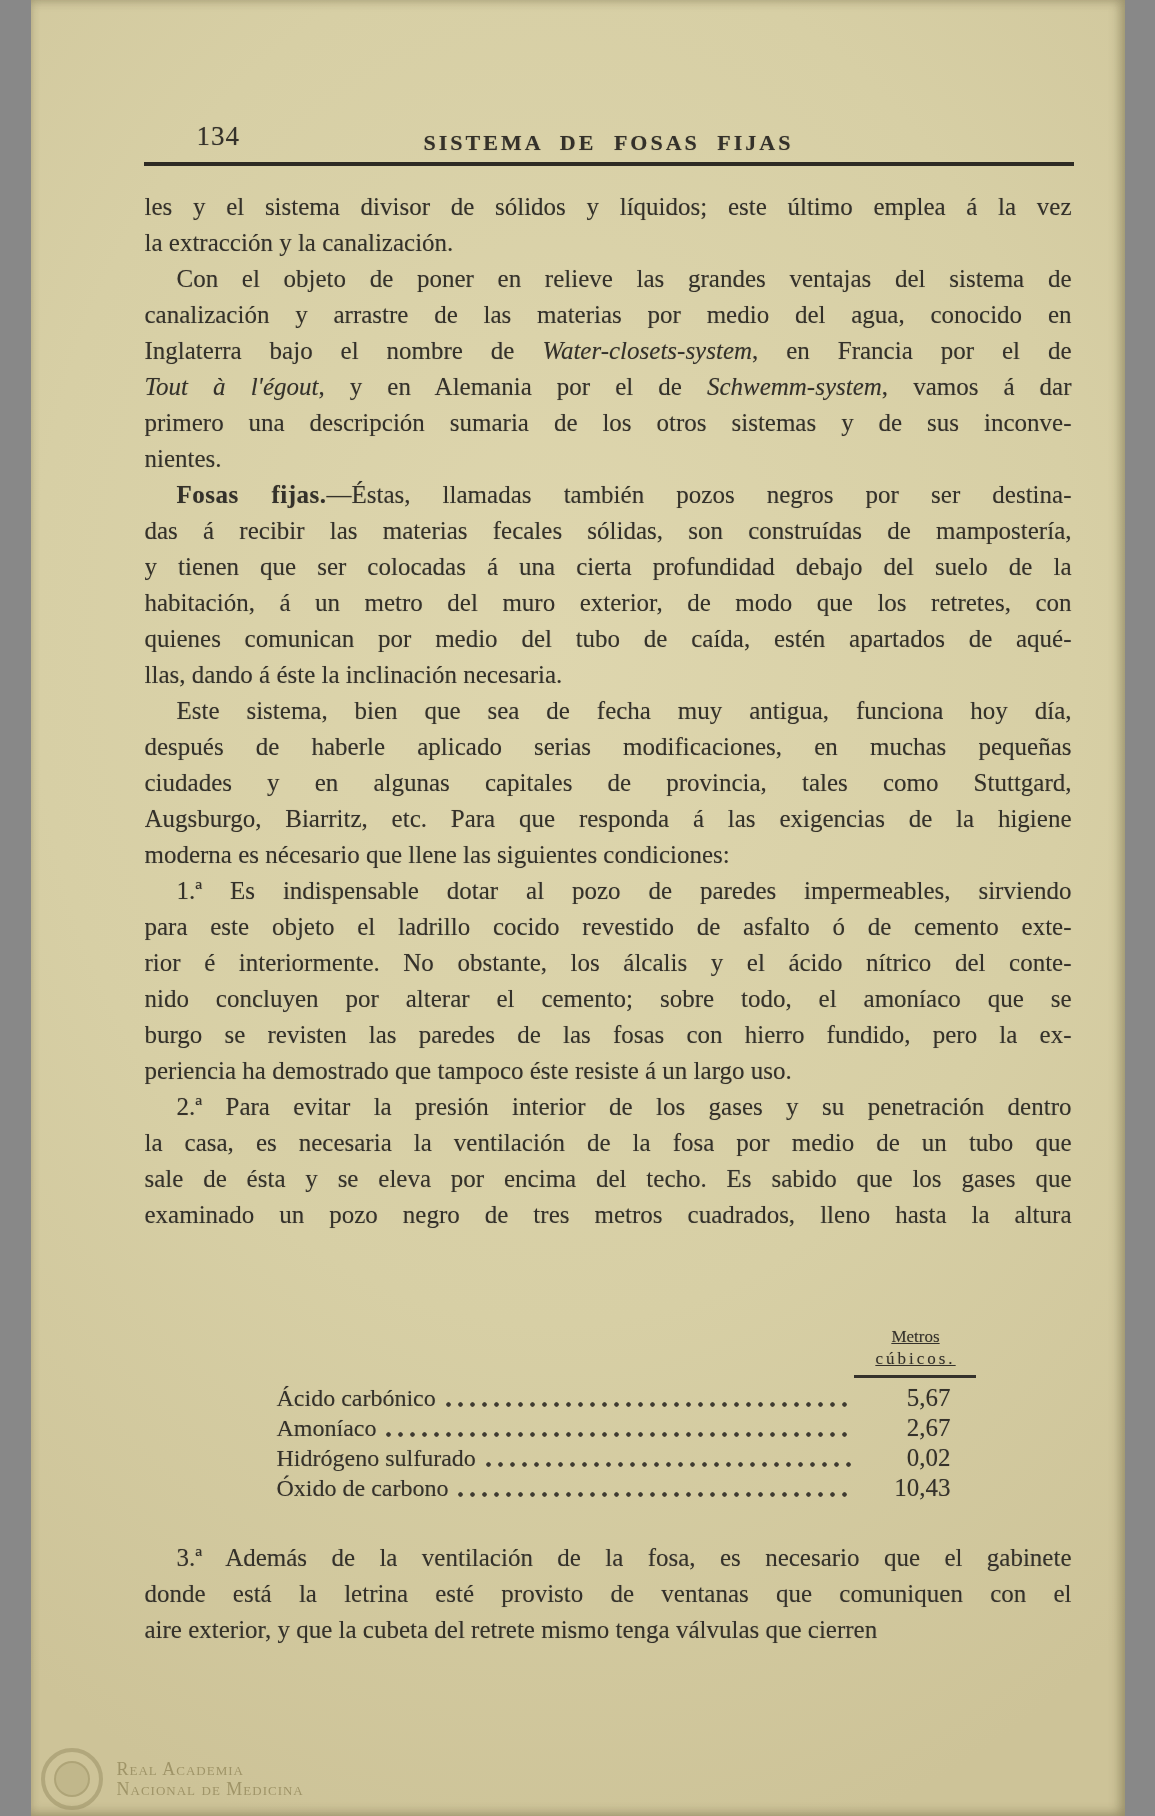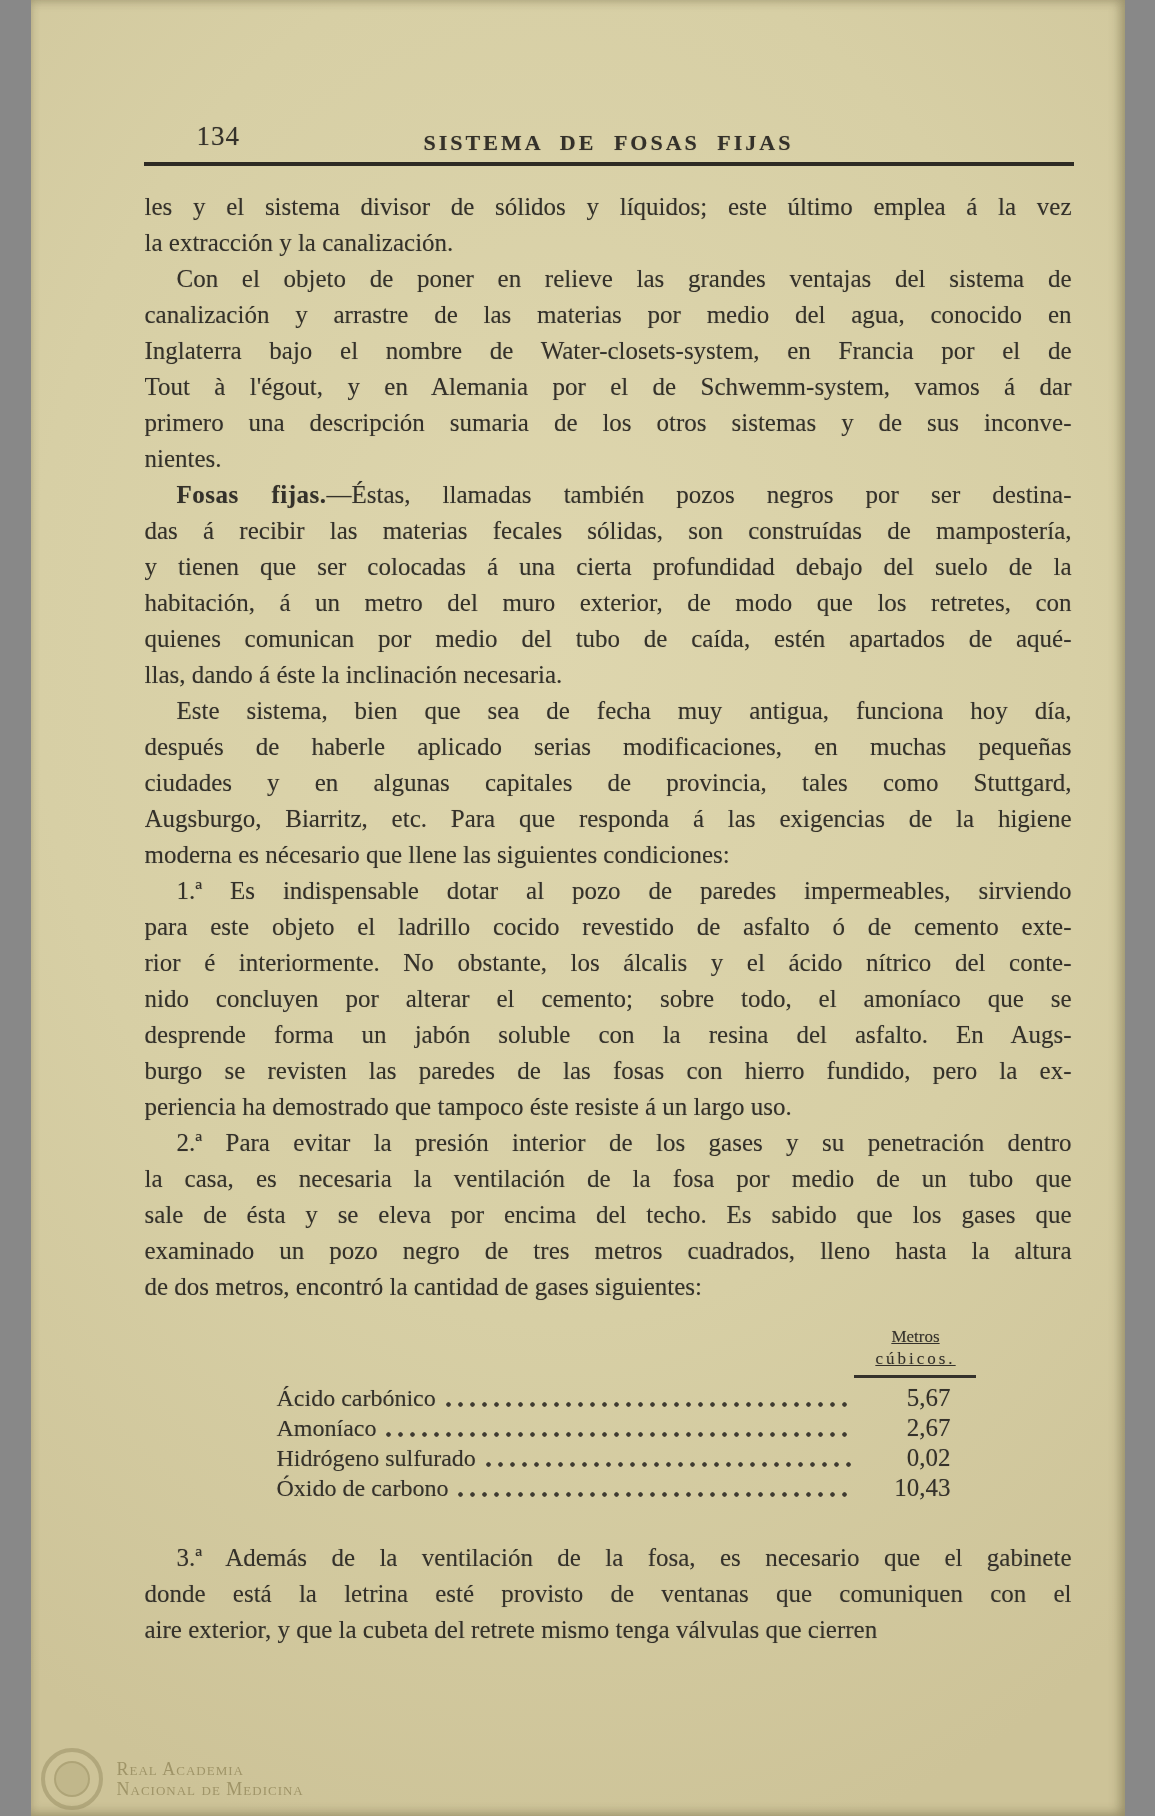"Water-closets-system" .i { font-style: none -> italic }
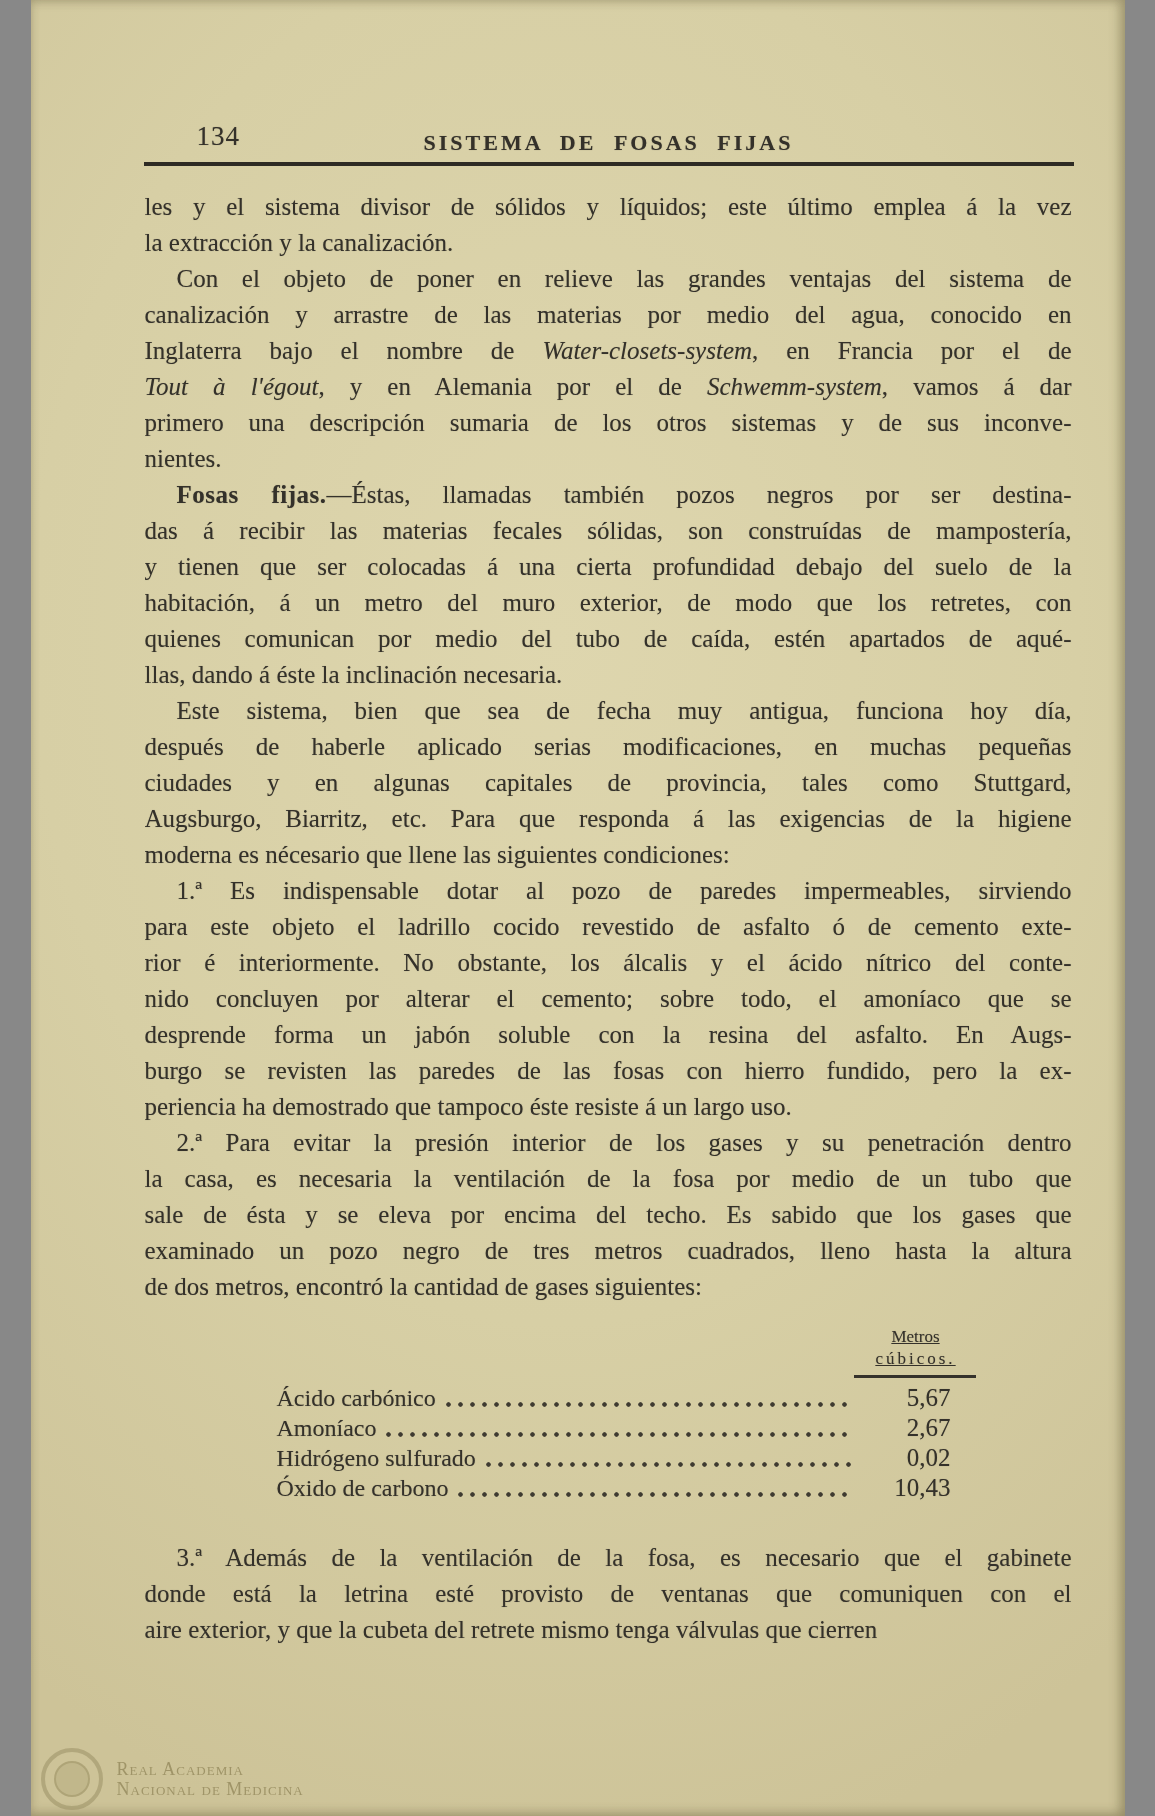"desprende forma un jabón soluble" div.line { html: <div><span>desprende forma un jabón soluble con la resina del asfalto. En Augs-</span></div> -> none }
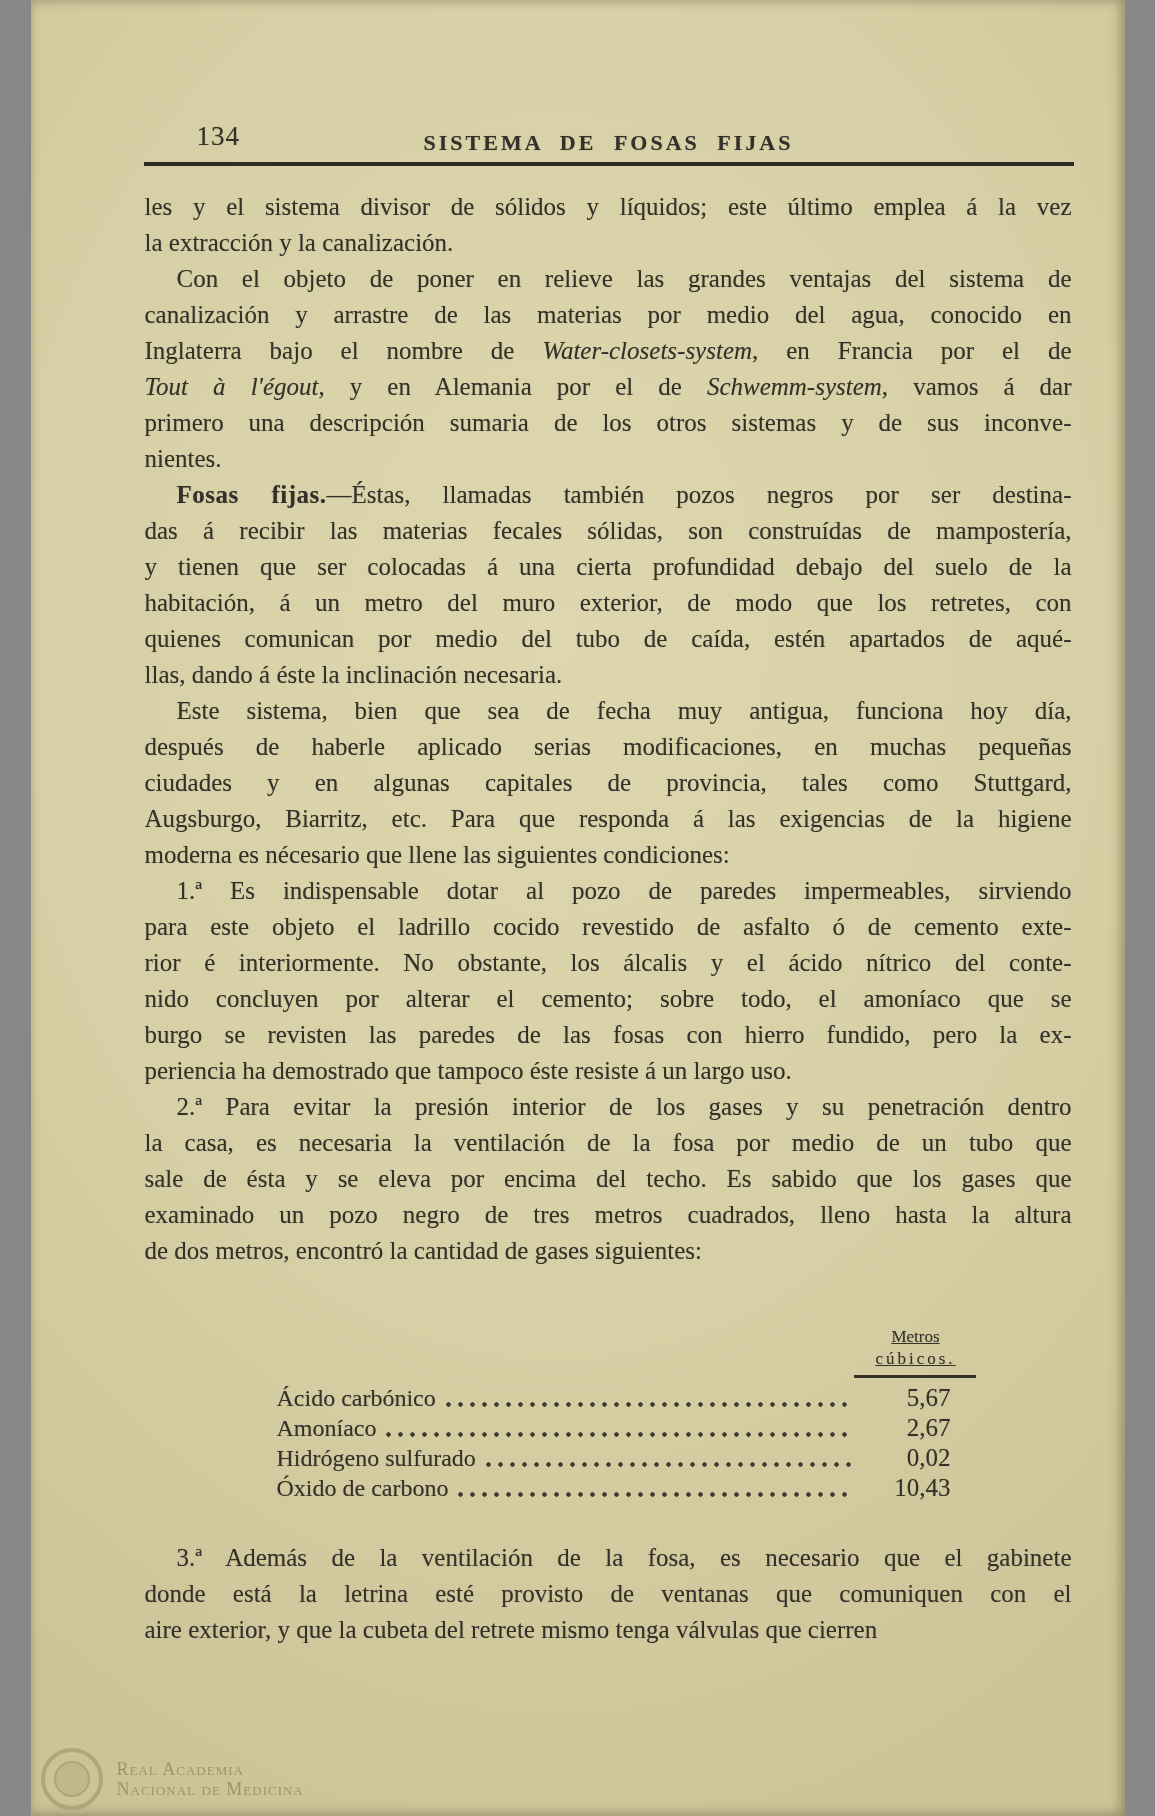"de dos metros, encontró la" div.line { html: <div><span>de dos metros, encontró la cantidad de gases siguientes:</span></div> -> none }
